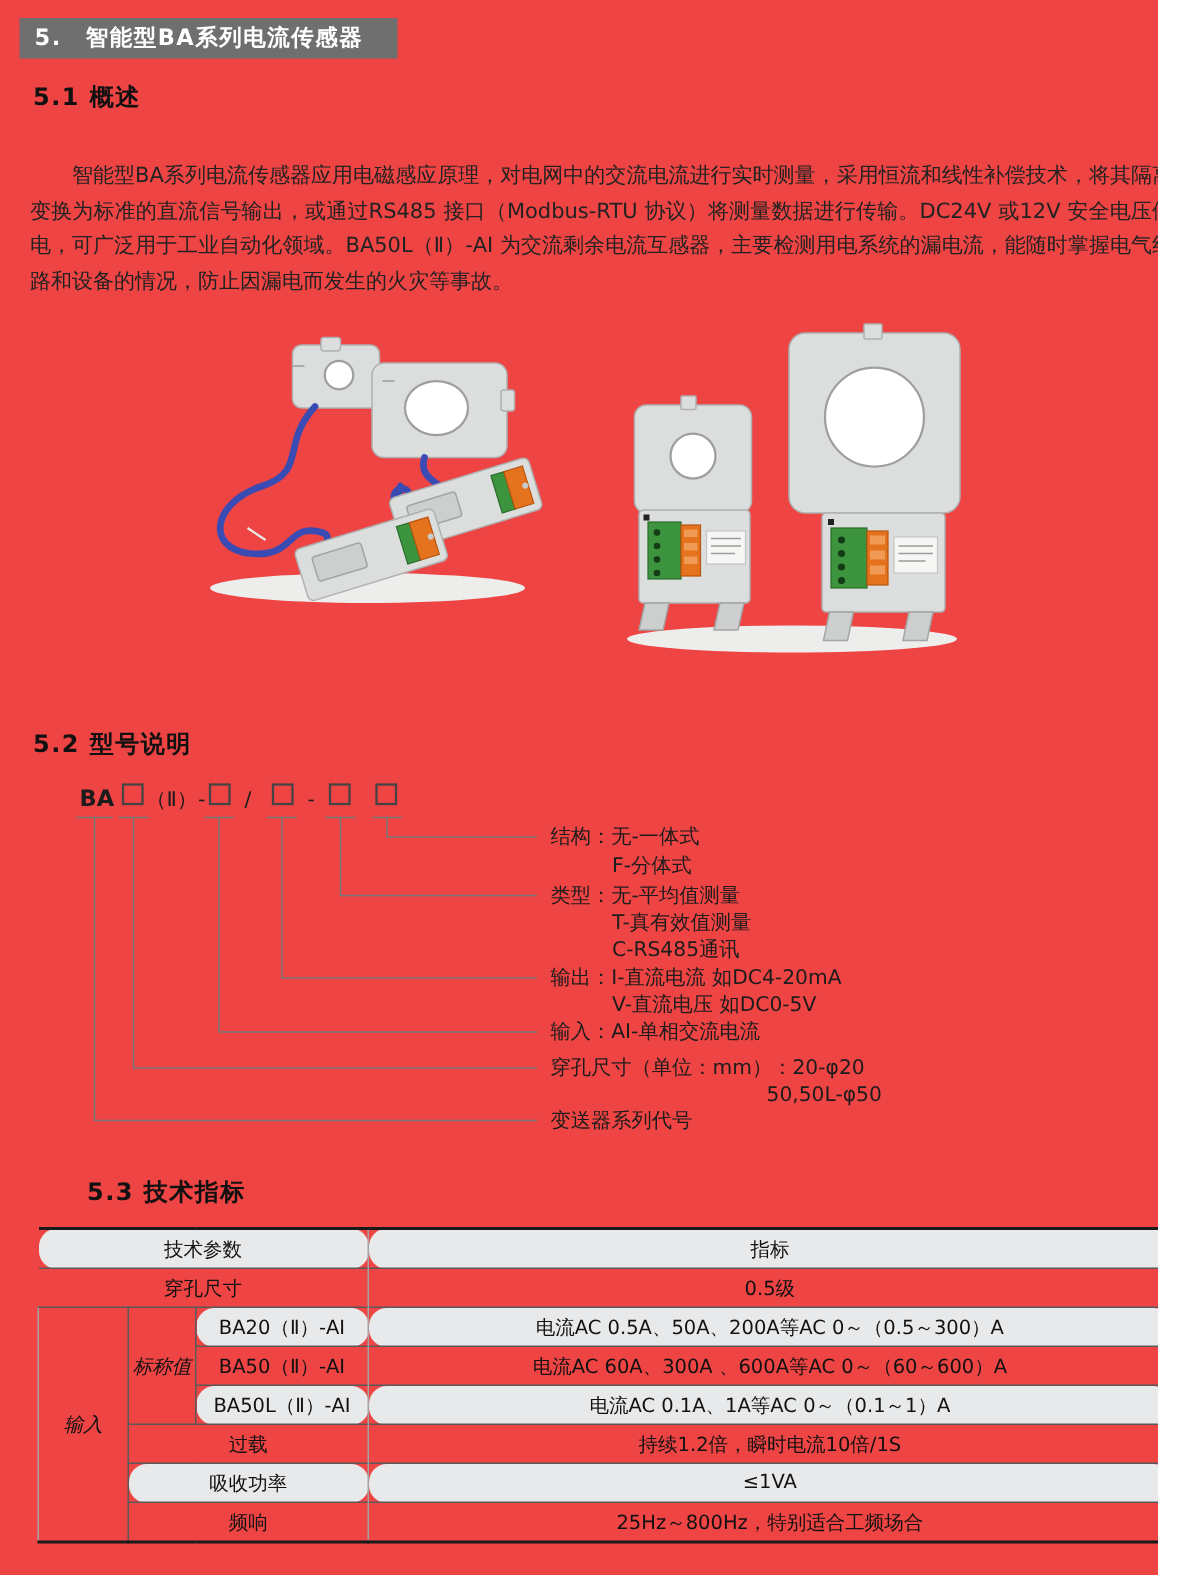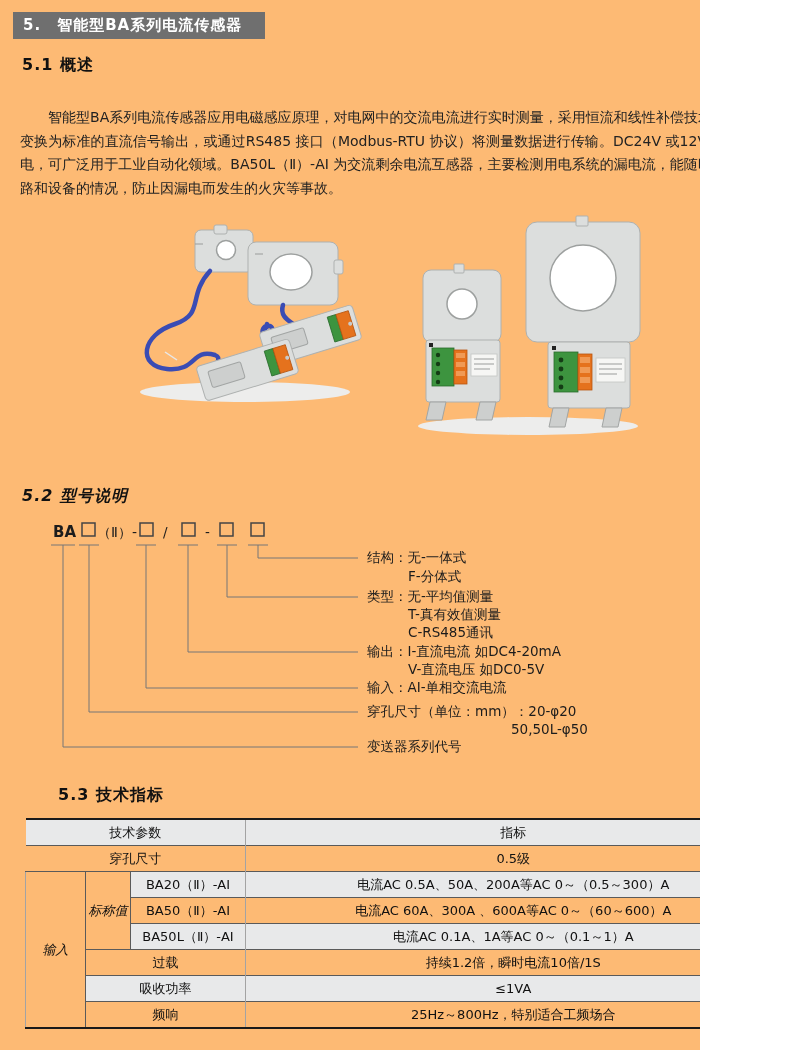"5. 智能型BA系列电流传感器" #page { background: #fdba74 -> #ef4444; width: 700px -> 772px }
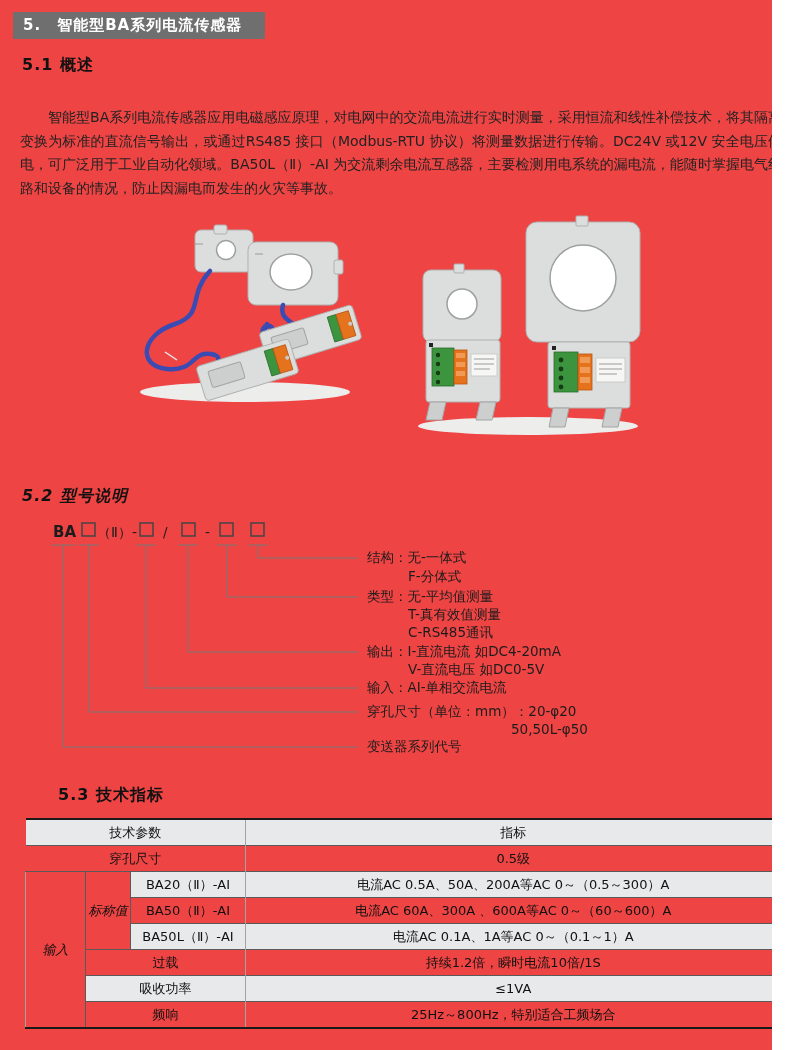"5.2 型号说明" #h52 { font-style: italic -> none }
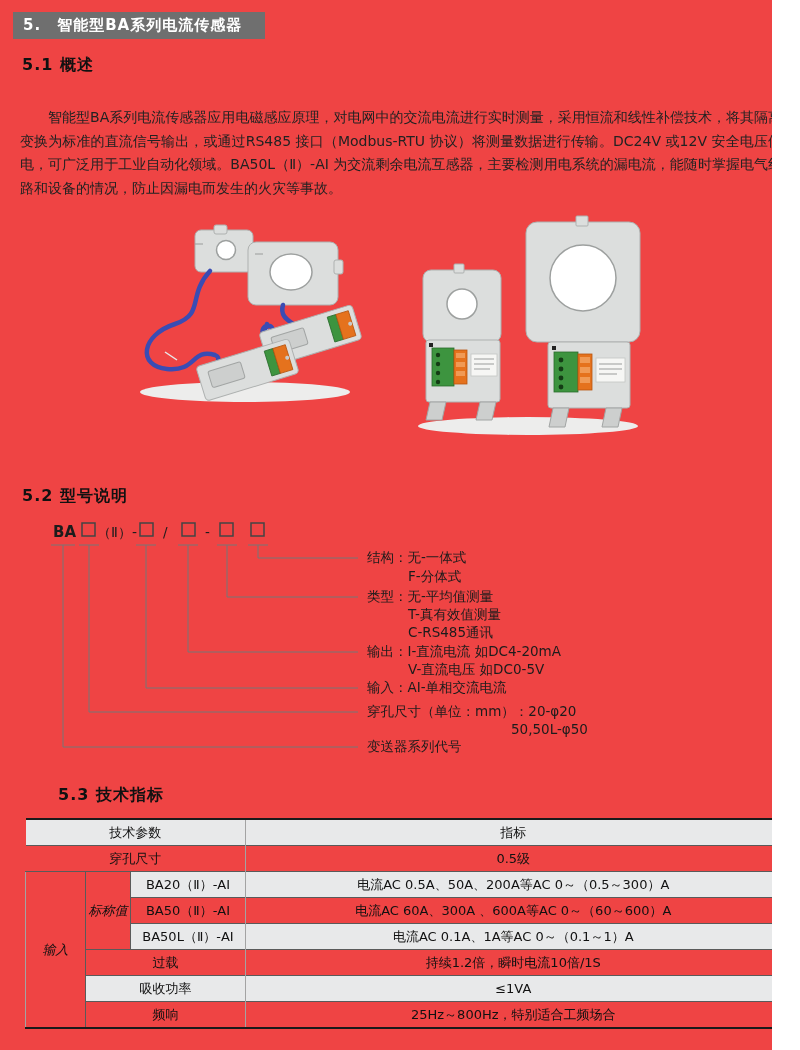"技术参数" #spec td { border-radius: none -> 12px }
